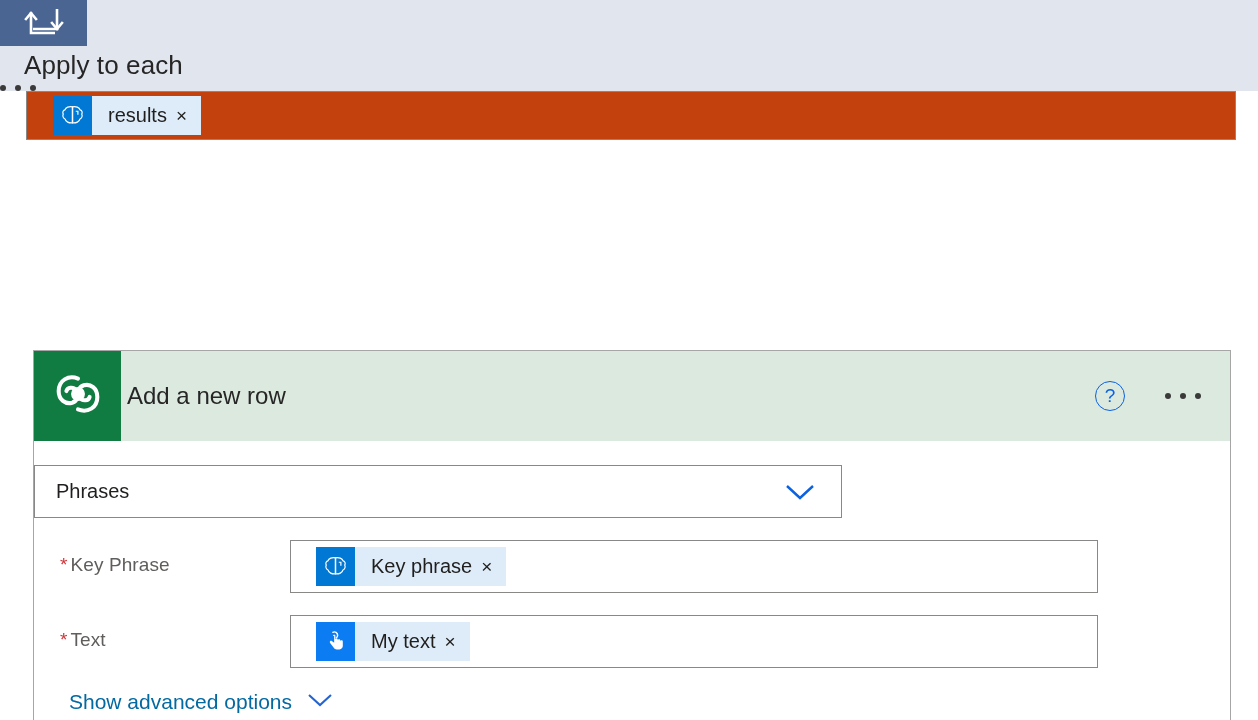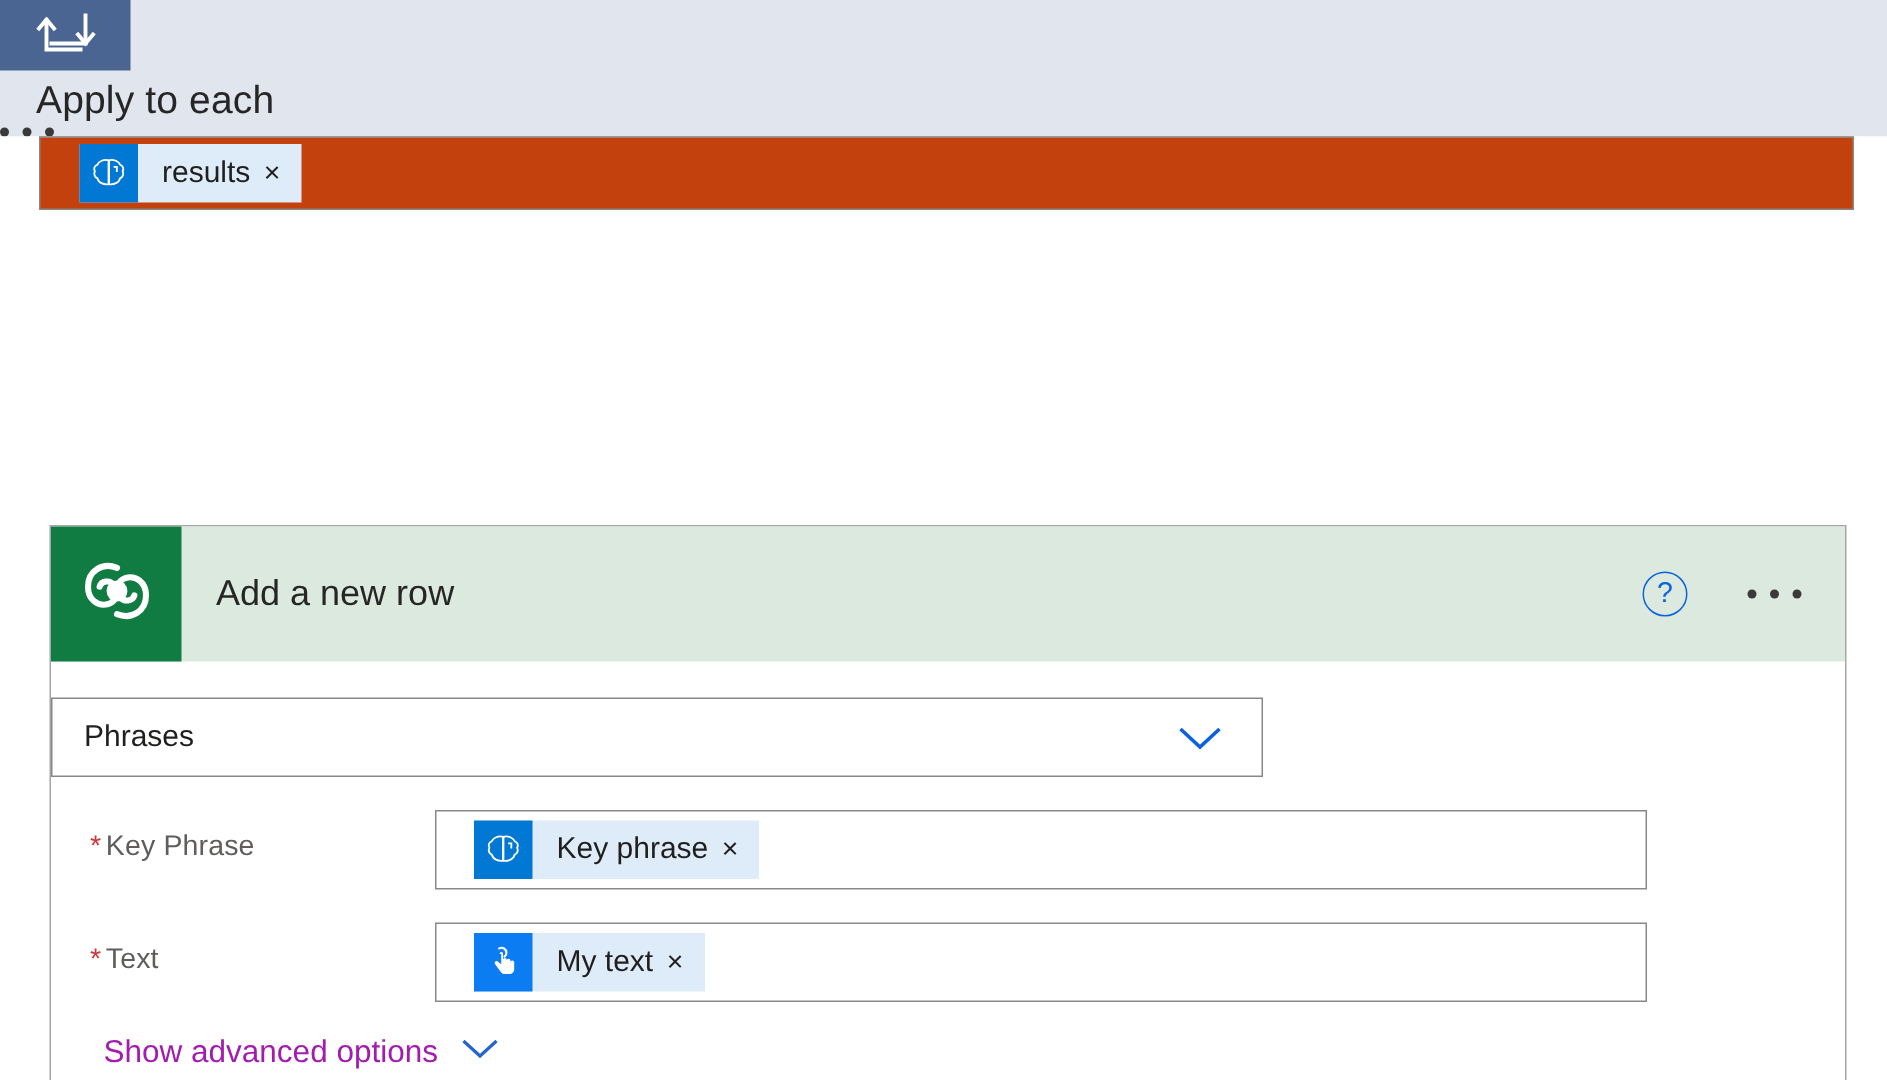"Add a new row" .action-title { padding-left: 23px -> 6px }
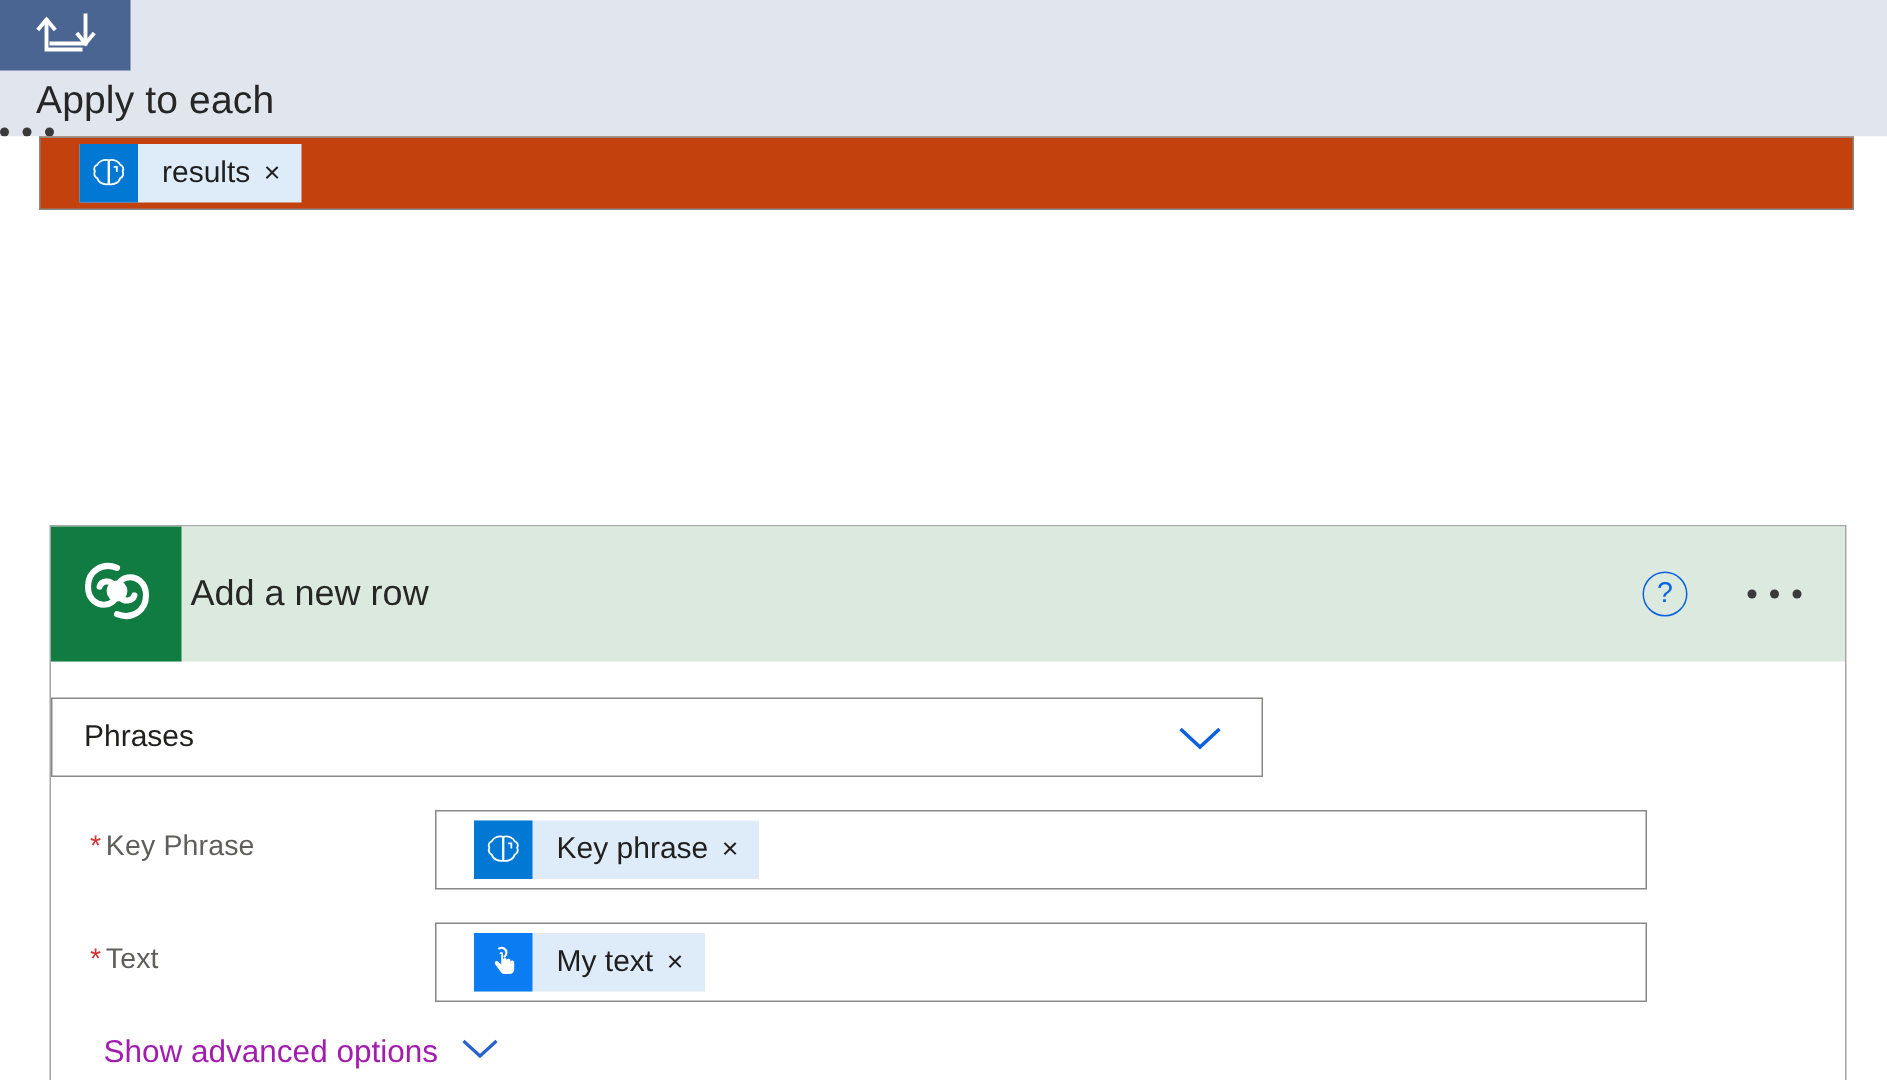"Show advanced options" .advanced-link { color: #a21caf -> #0369a1 }
